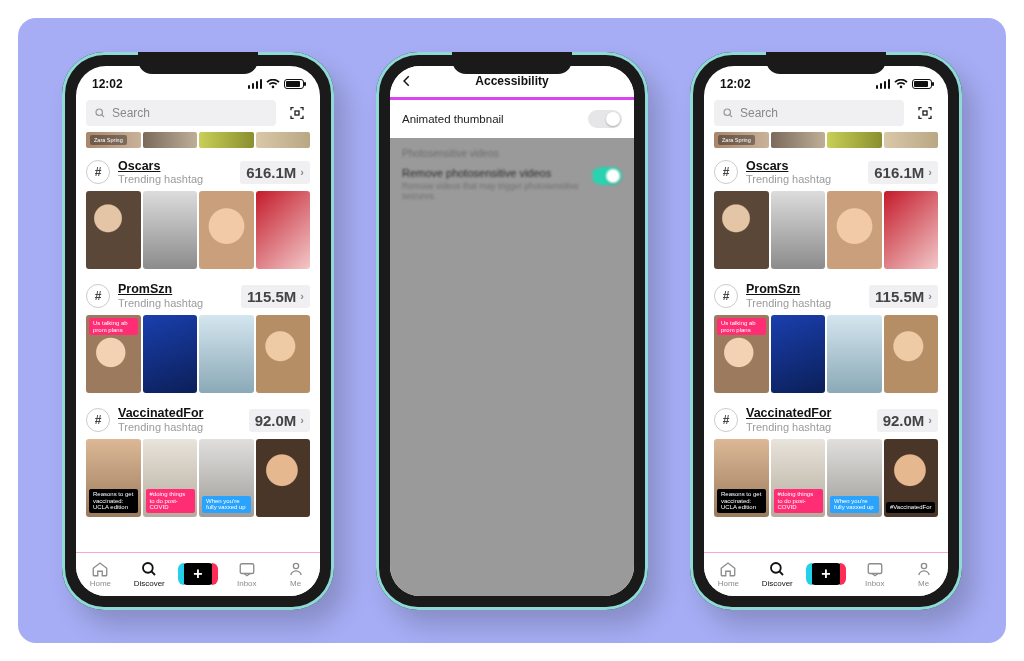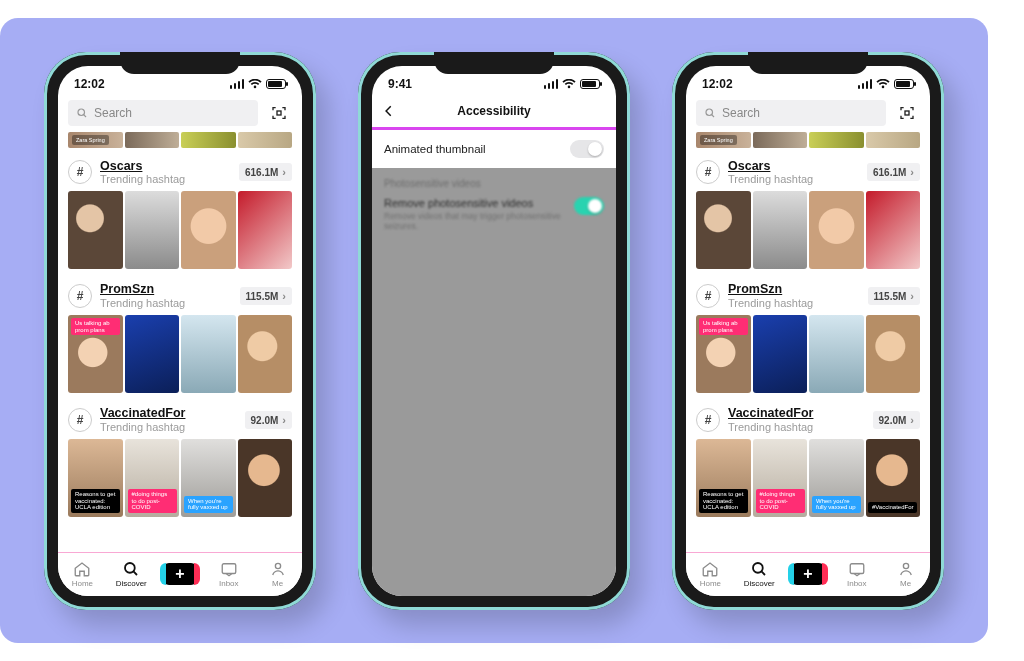"12:02" .stage { justify-content: none -> center }
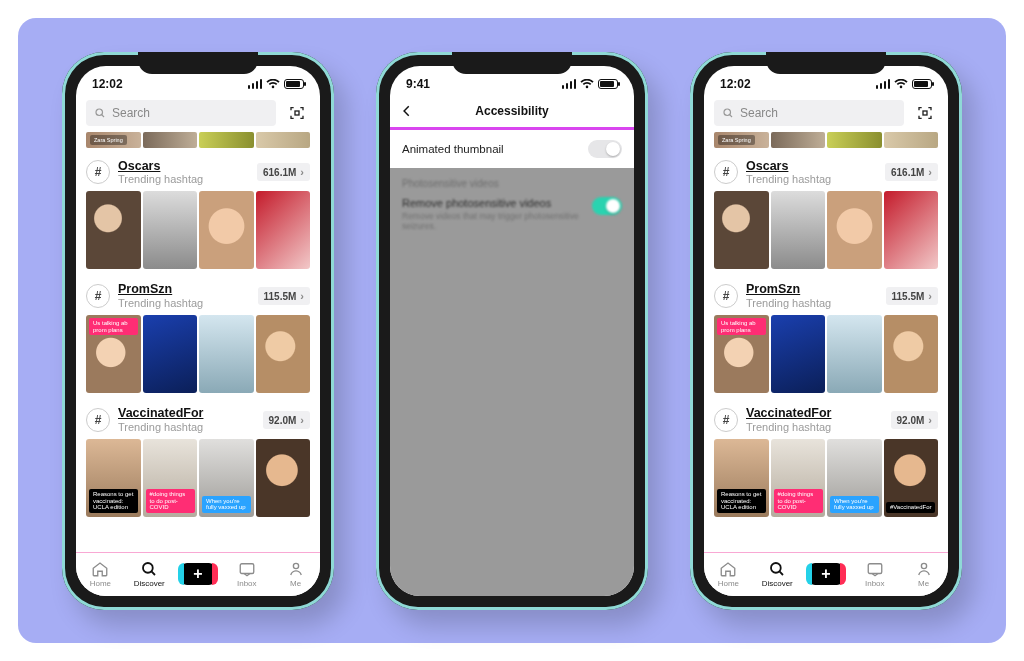"9:41" div.statusbar { html: <div> <span>9:41</span> <span> <span> <b></b> <b></b> <b></b> <b></b> </span> <svg> <path></path> </svg> <span></span> </span> </div> -> none }
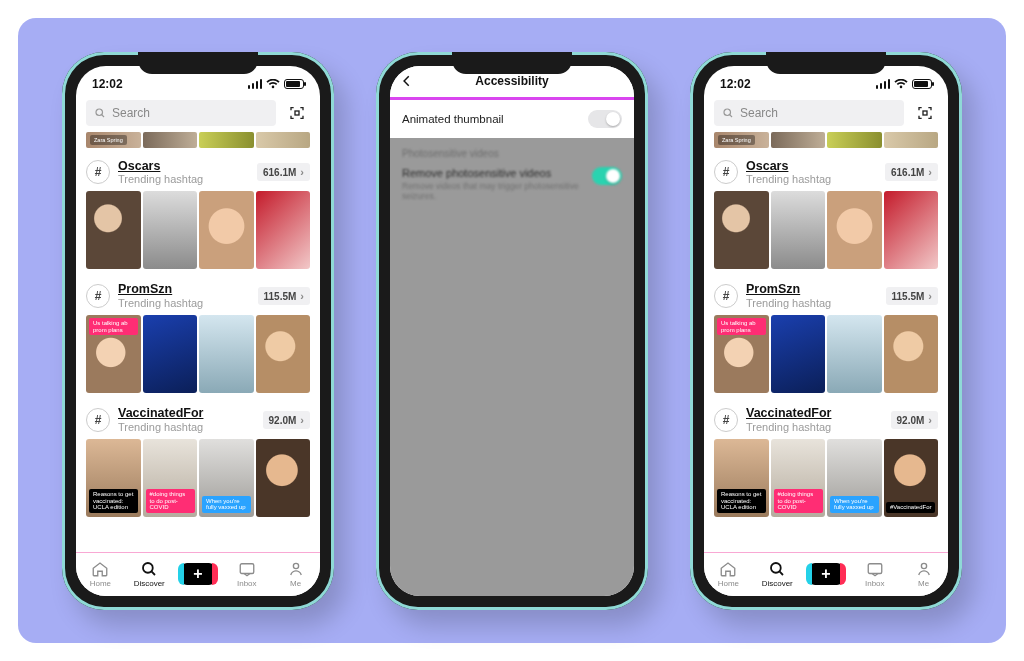"616.1M" .count-pill { font-size: 10px -> 15px }
